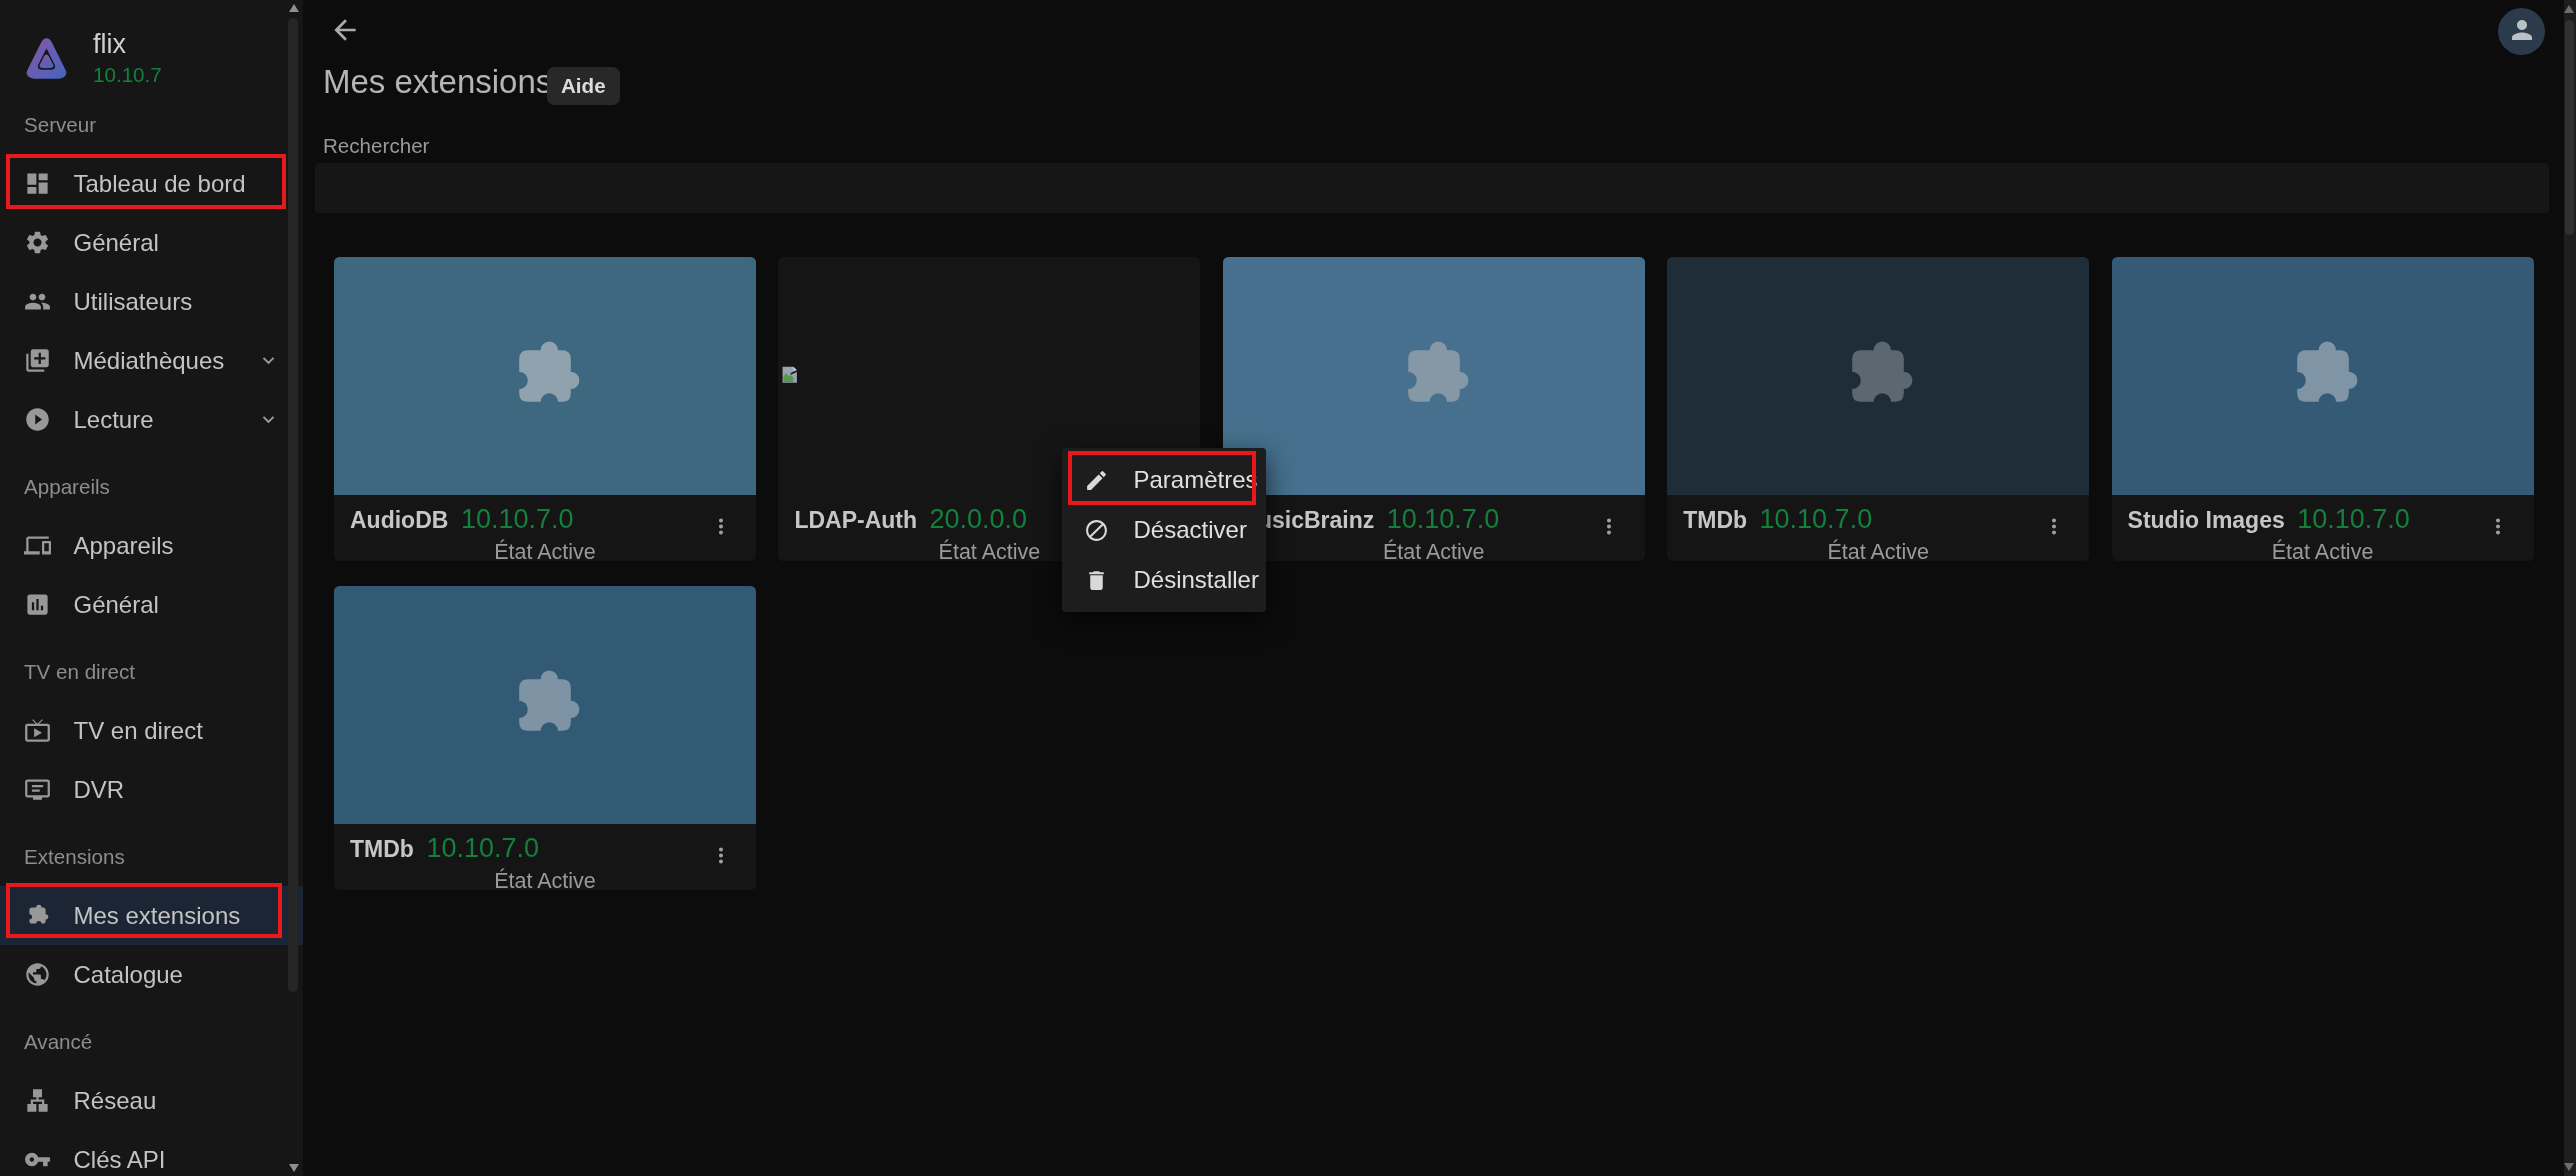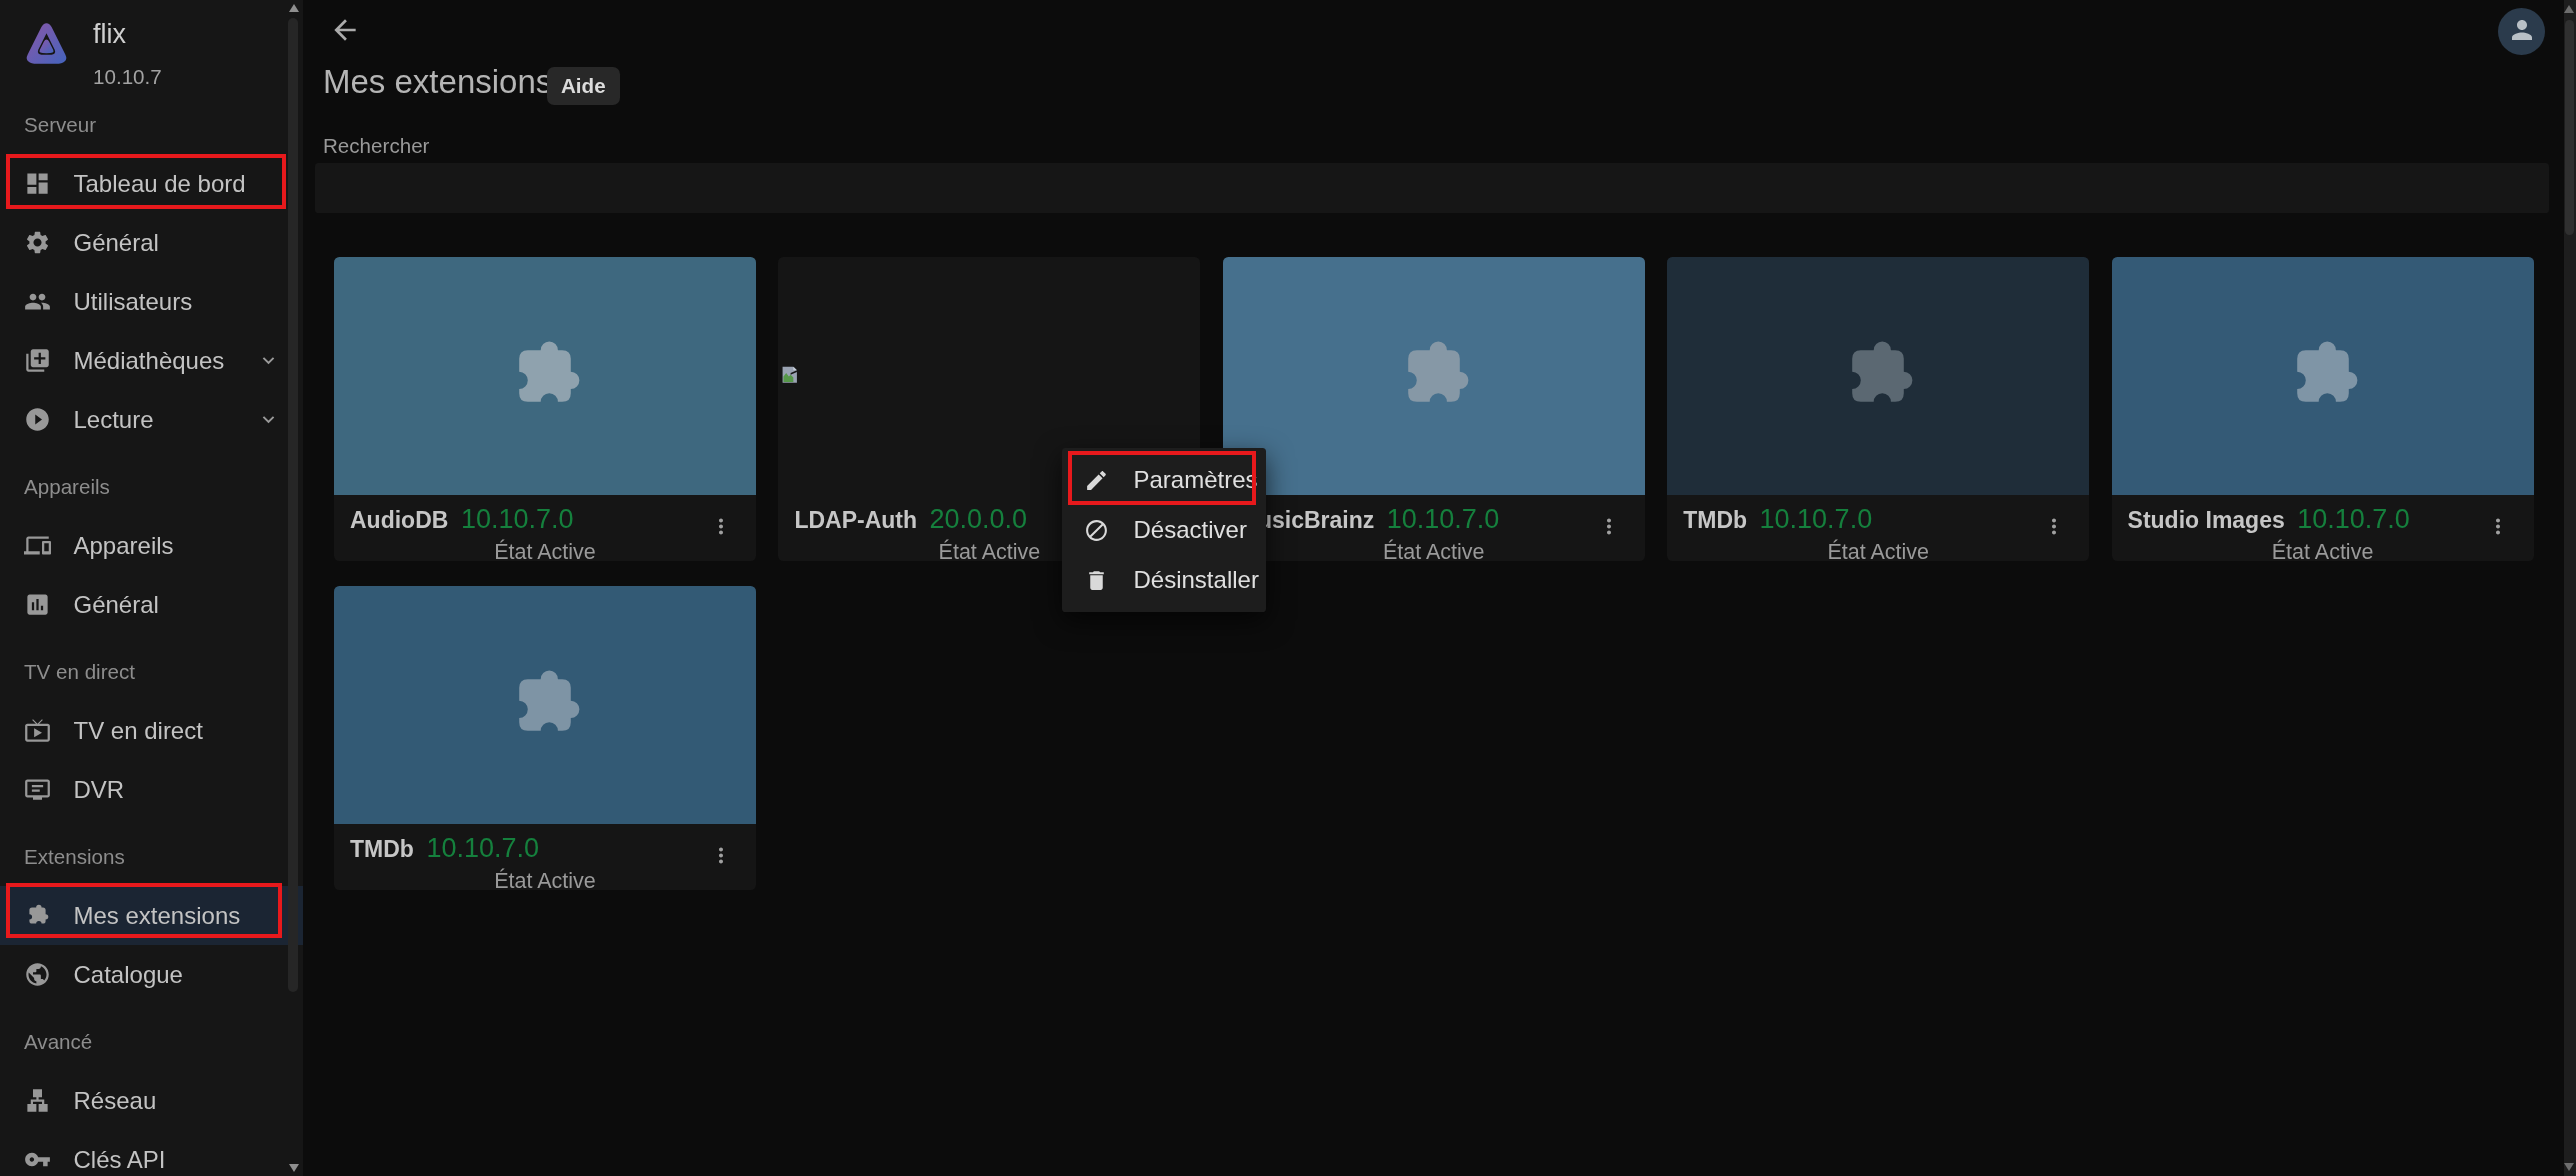"flix" .logo-row { align-items: flex-start -> flex-end }
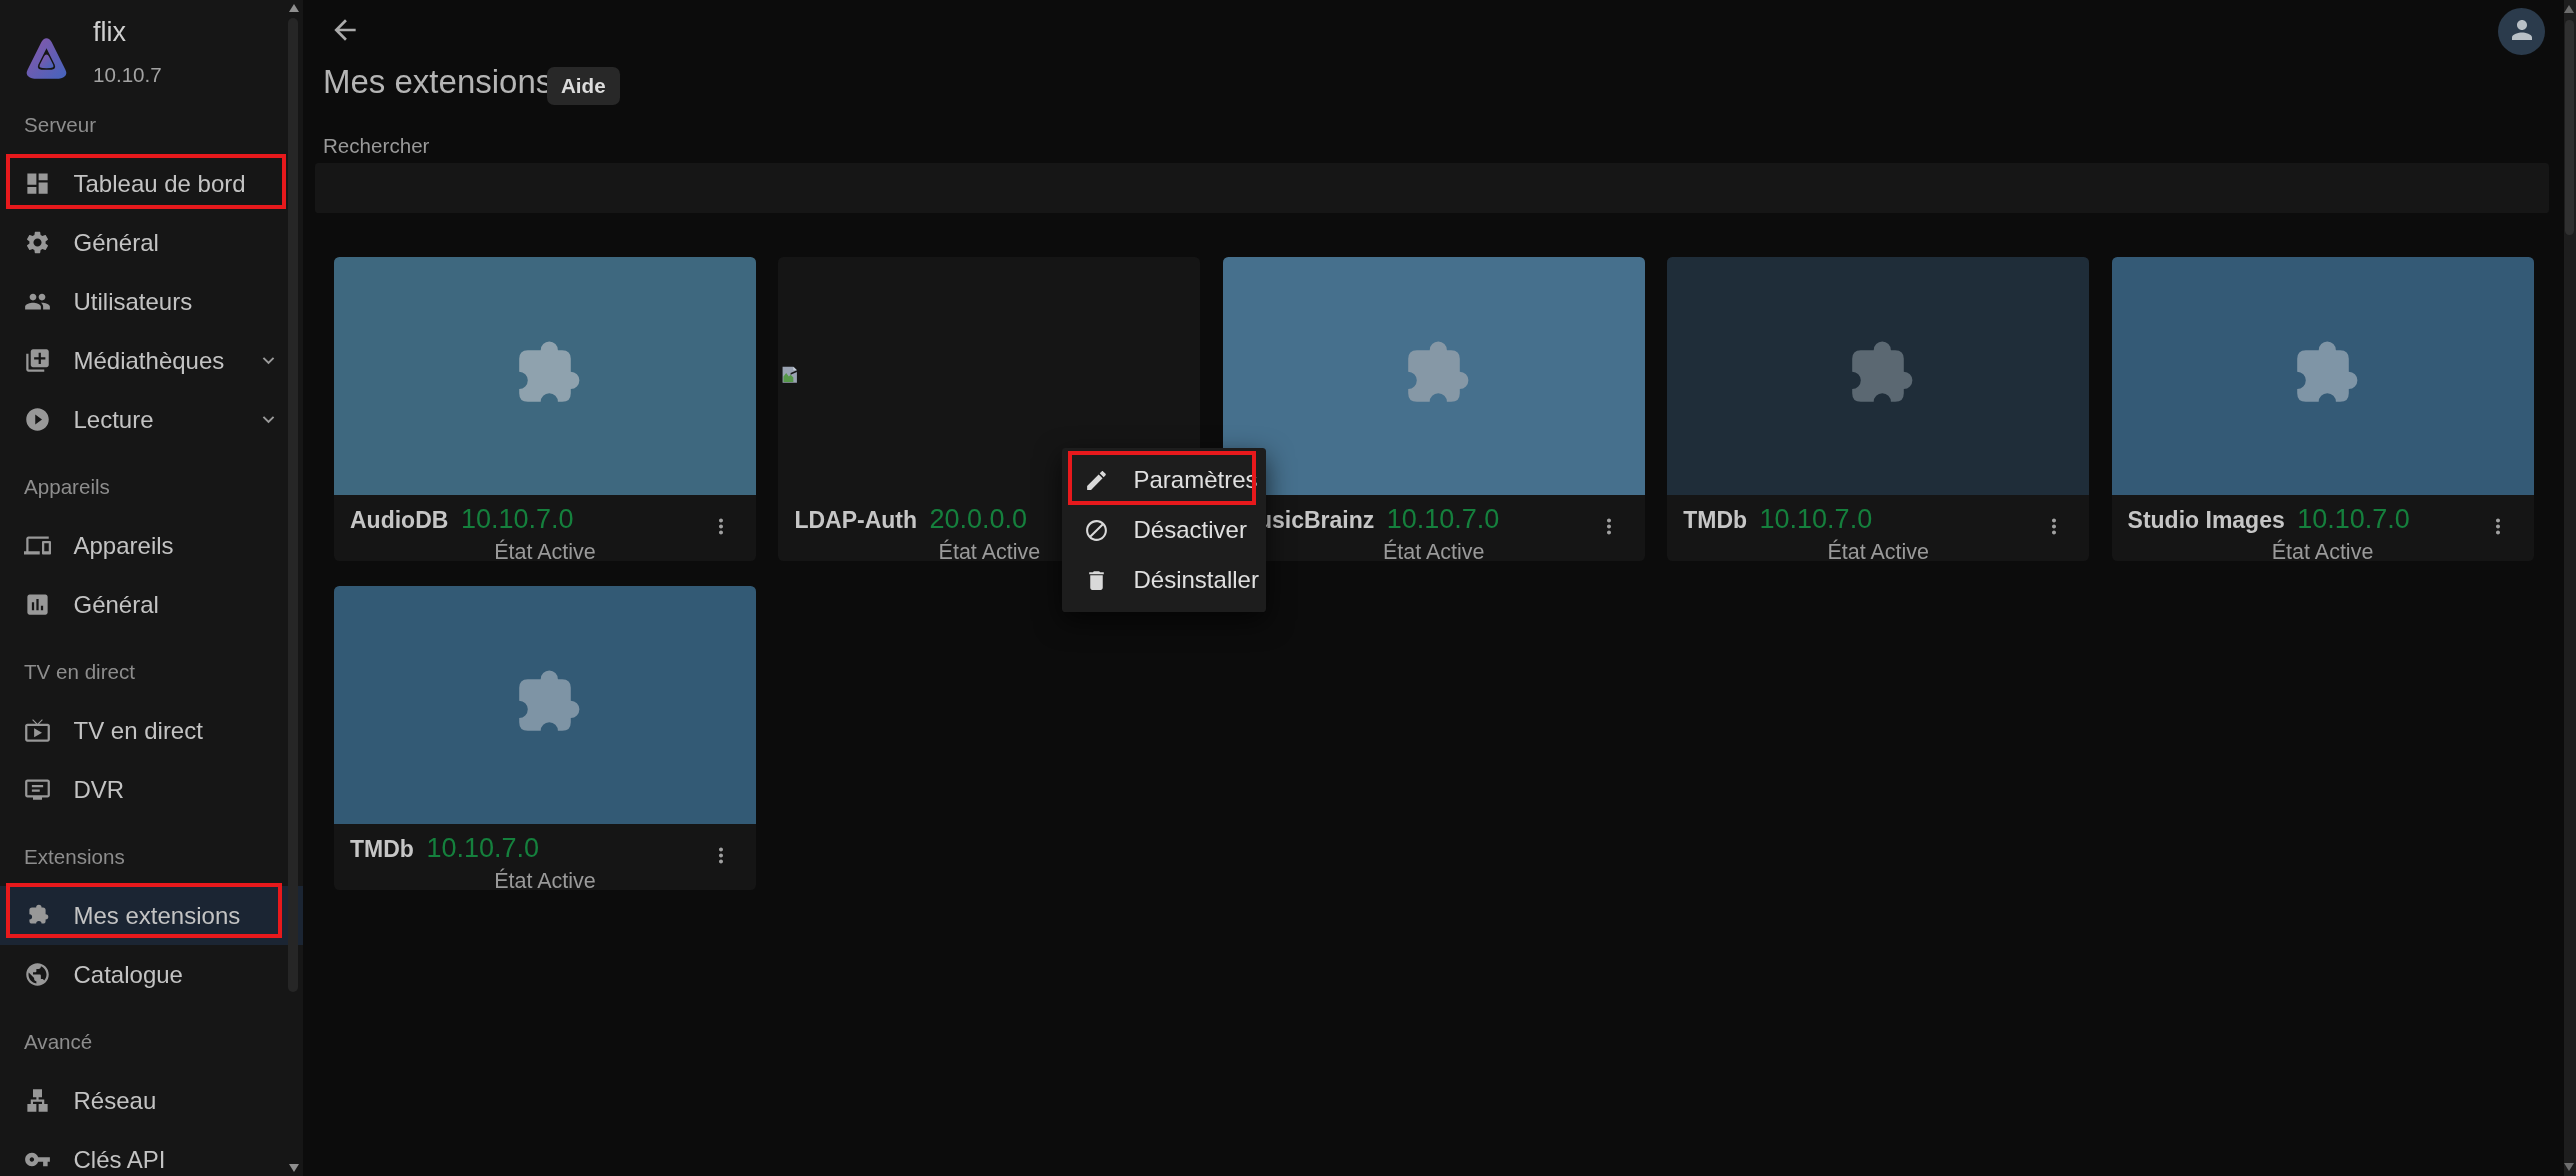"10.10.7" .server-version { color: #a3a3a3 -> #15803d; margin-top: 13px -> 1px }
